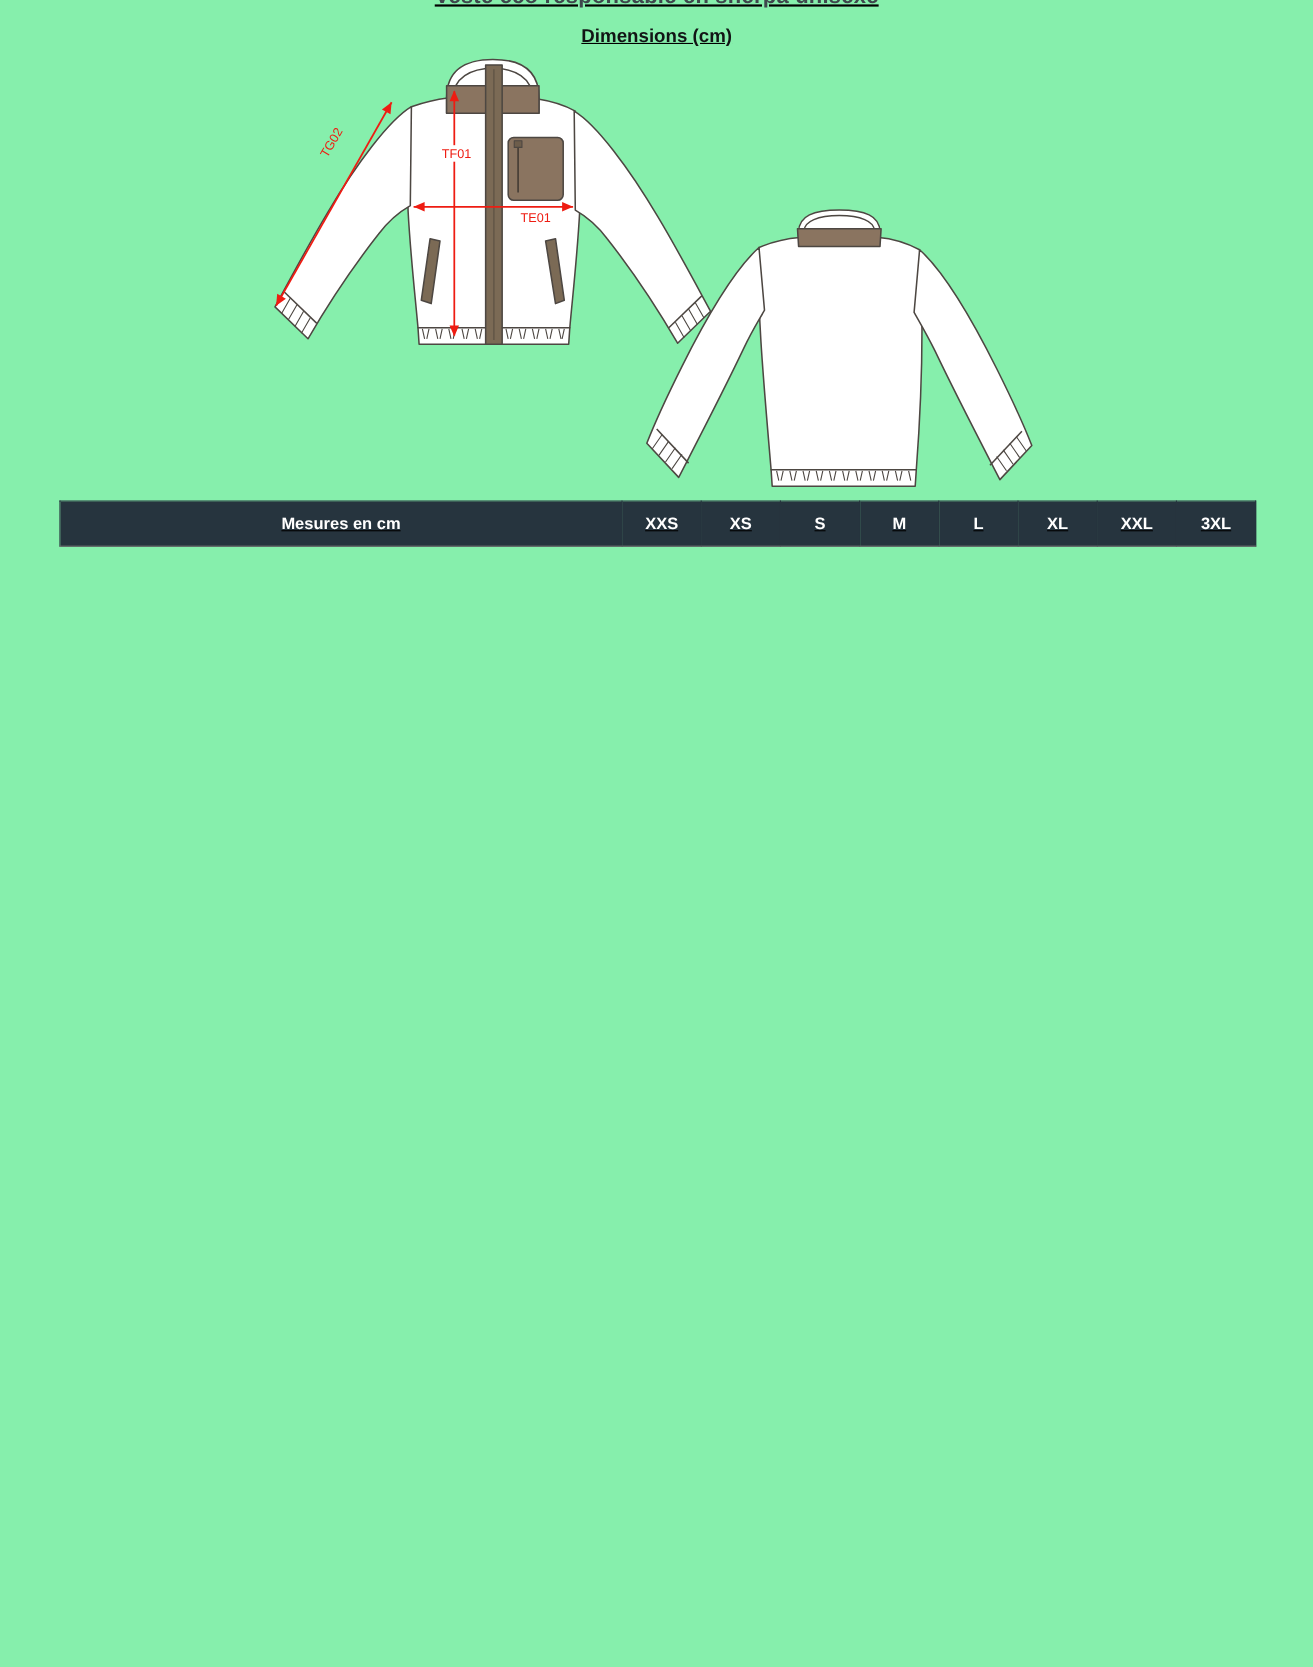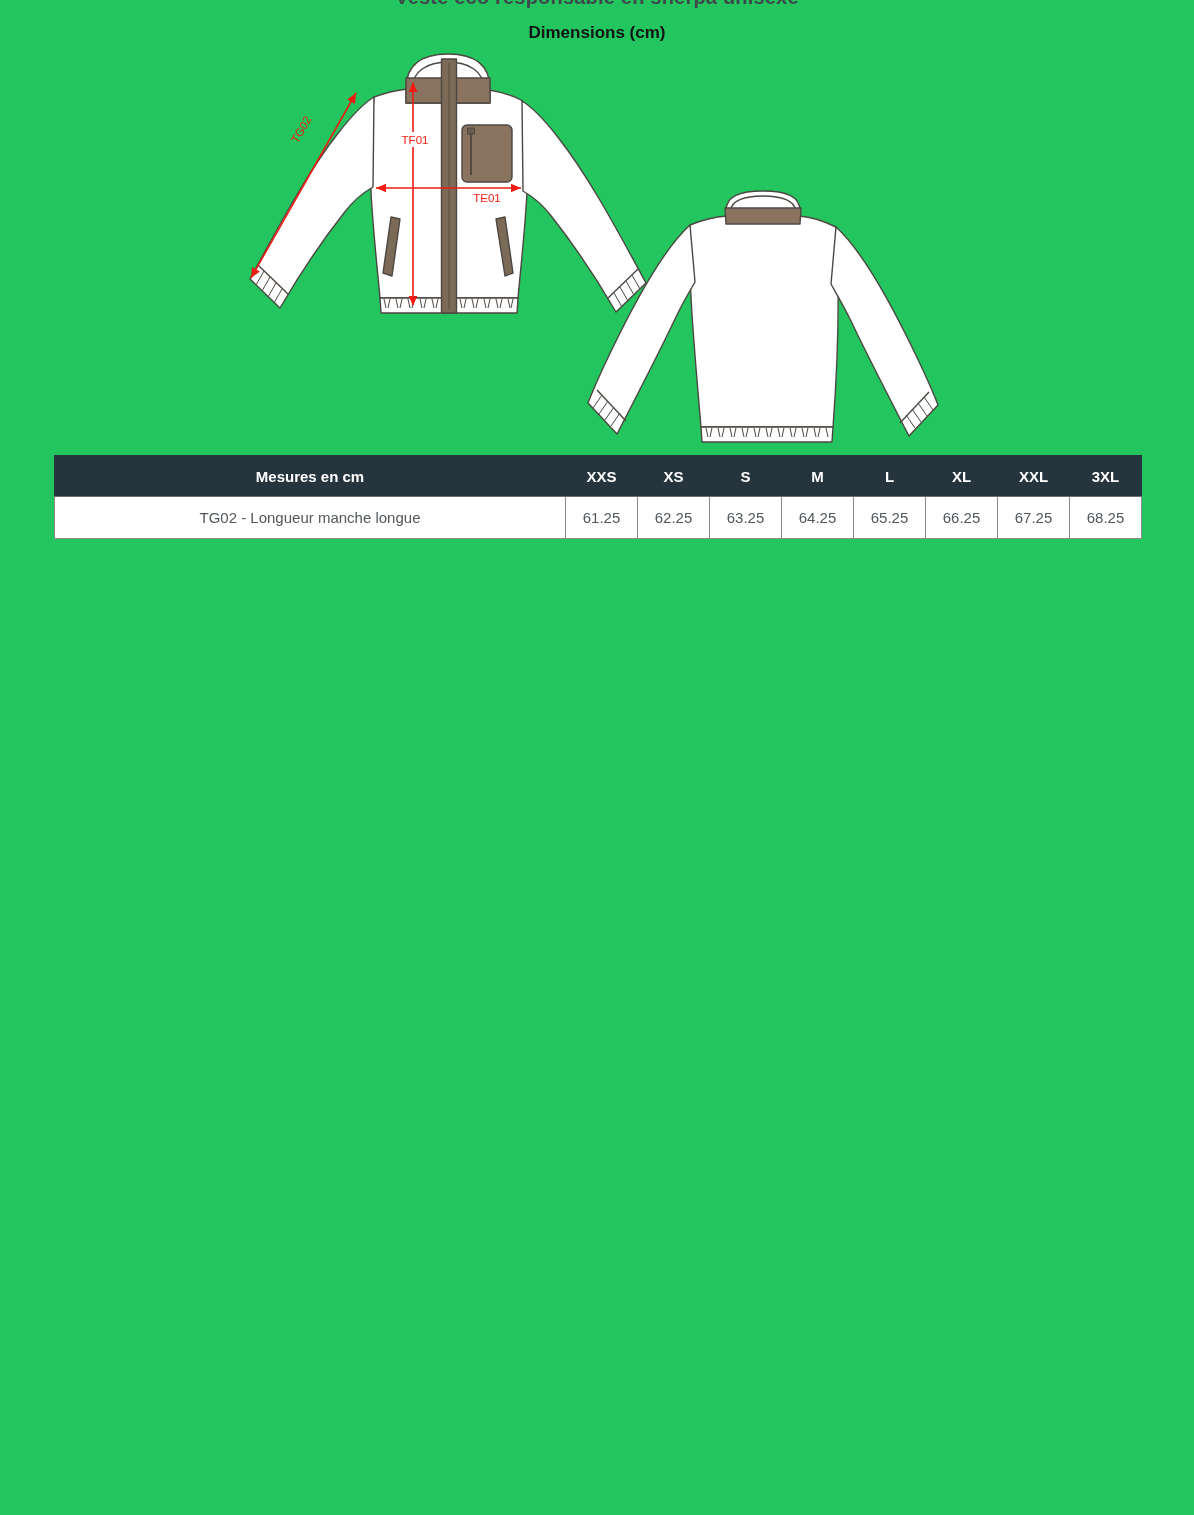"Dimensions (cm)" .page { background: #22c55e -> #86efac; text-decoration: none -> underline }
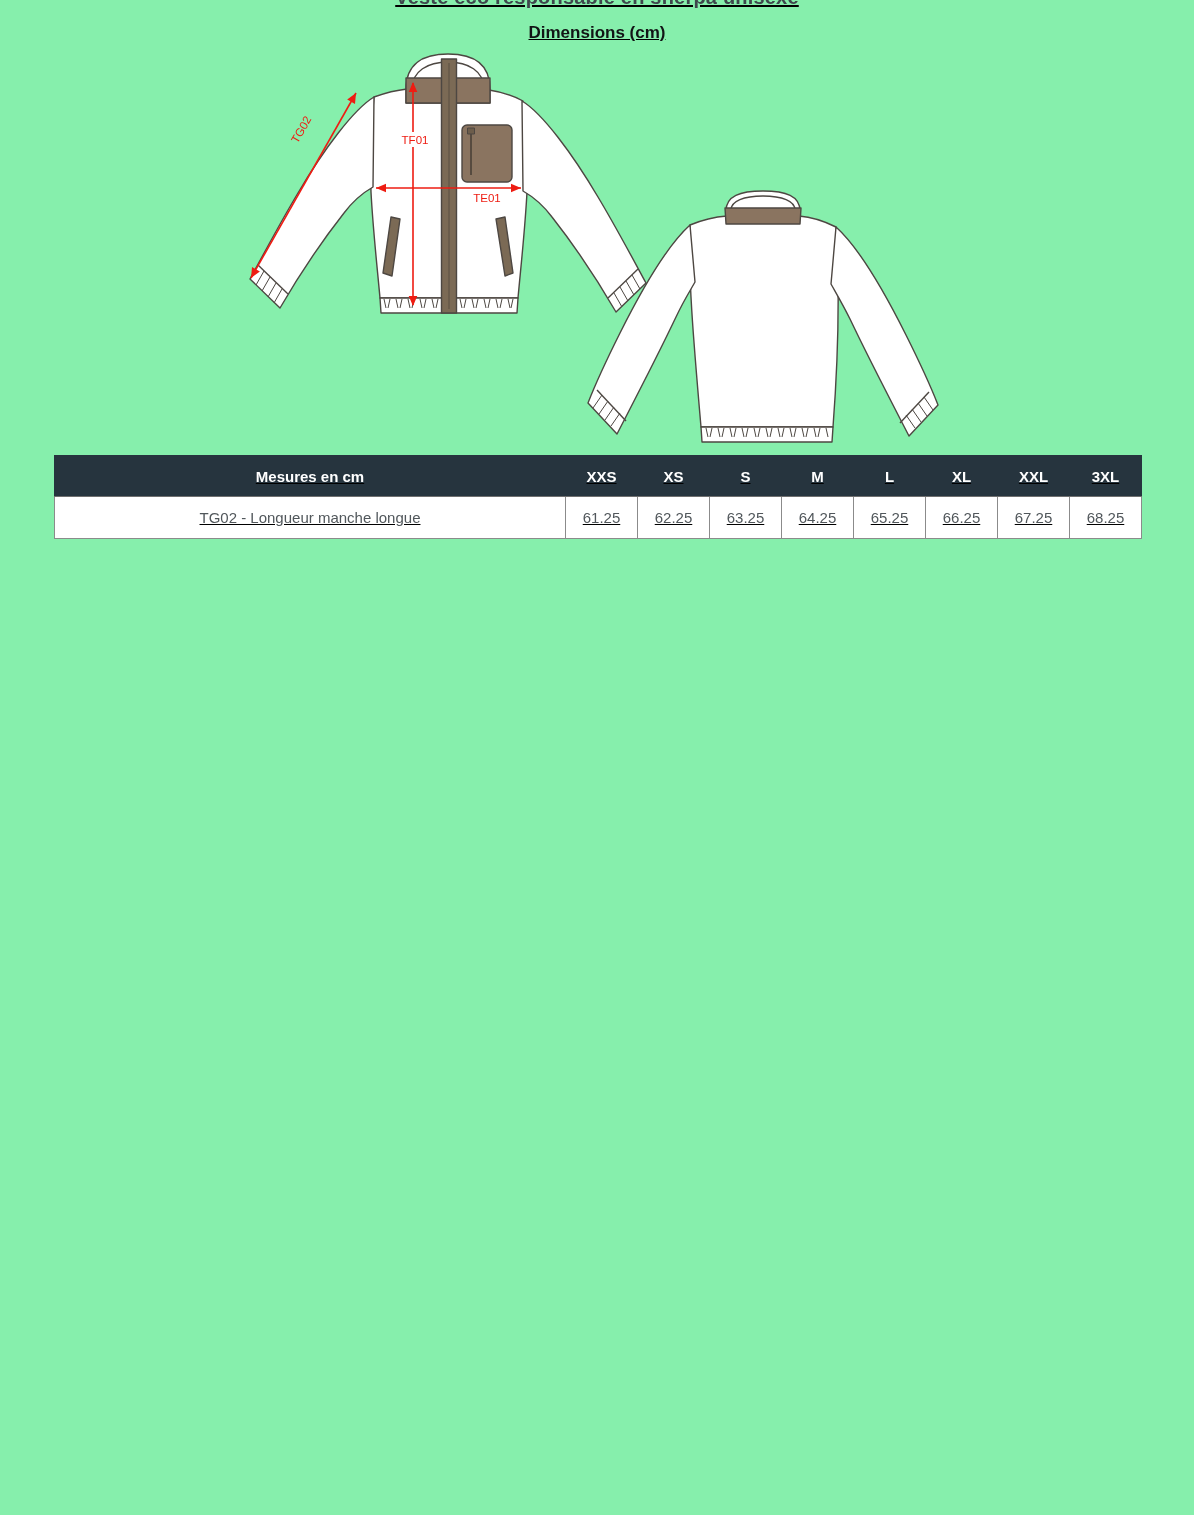"TG02 - Longueur manche longue" tr { html: <tr> <td>TG02 - Longueur manche longue</td> <td>61.25</td> <td>62.25</td> <td>63.25</td> <td>64.25</td> <td>65.25</td> <td>66.25</td> <td>67.25</td> <td>68.25</td> </tr> -> none }
